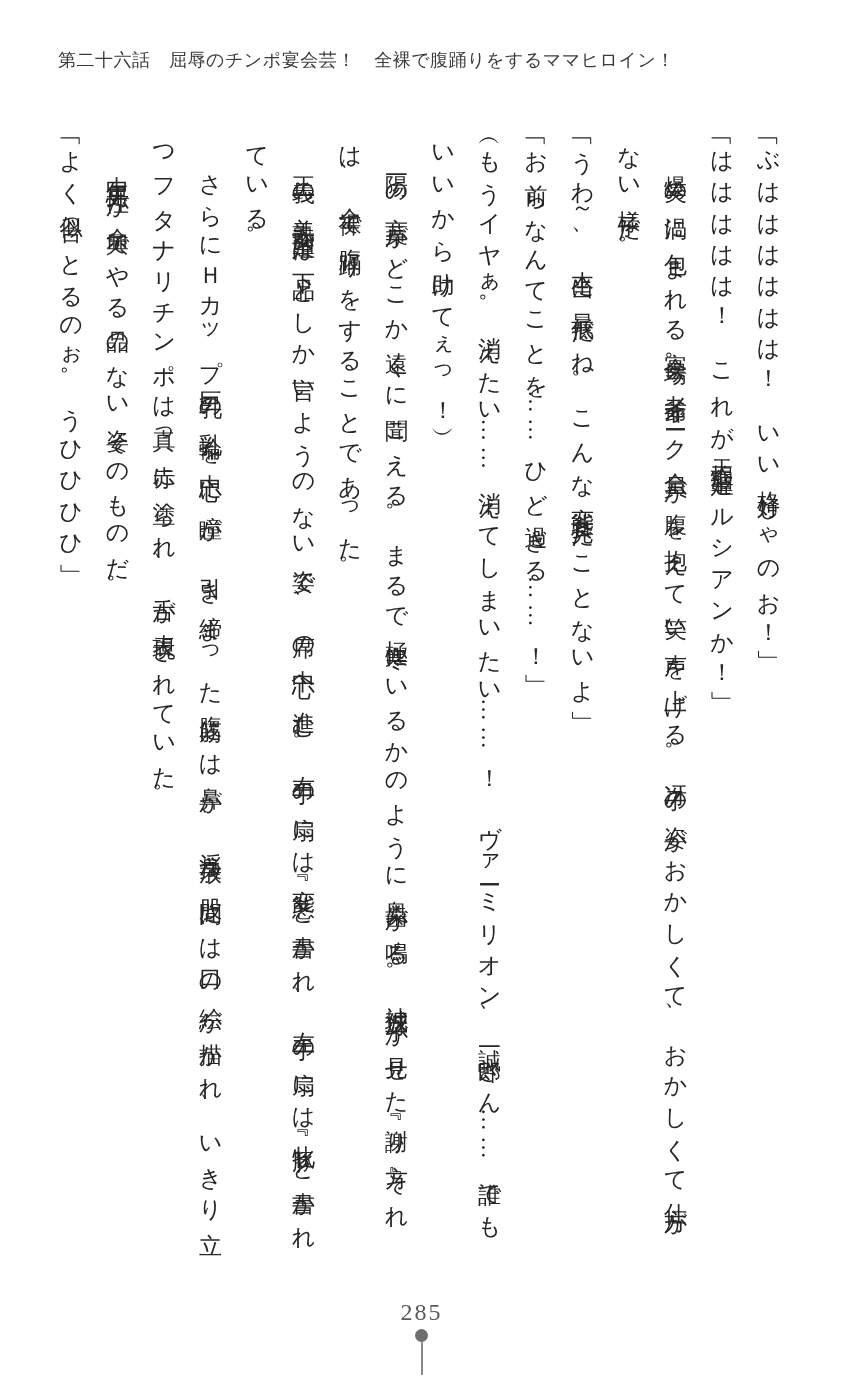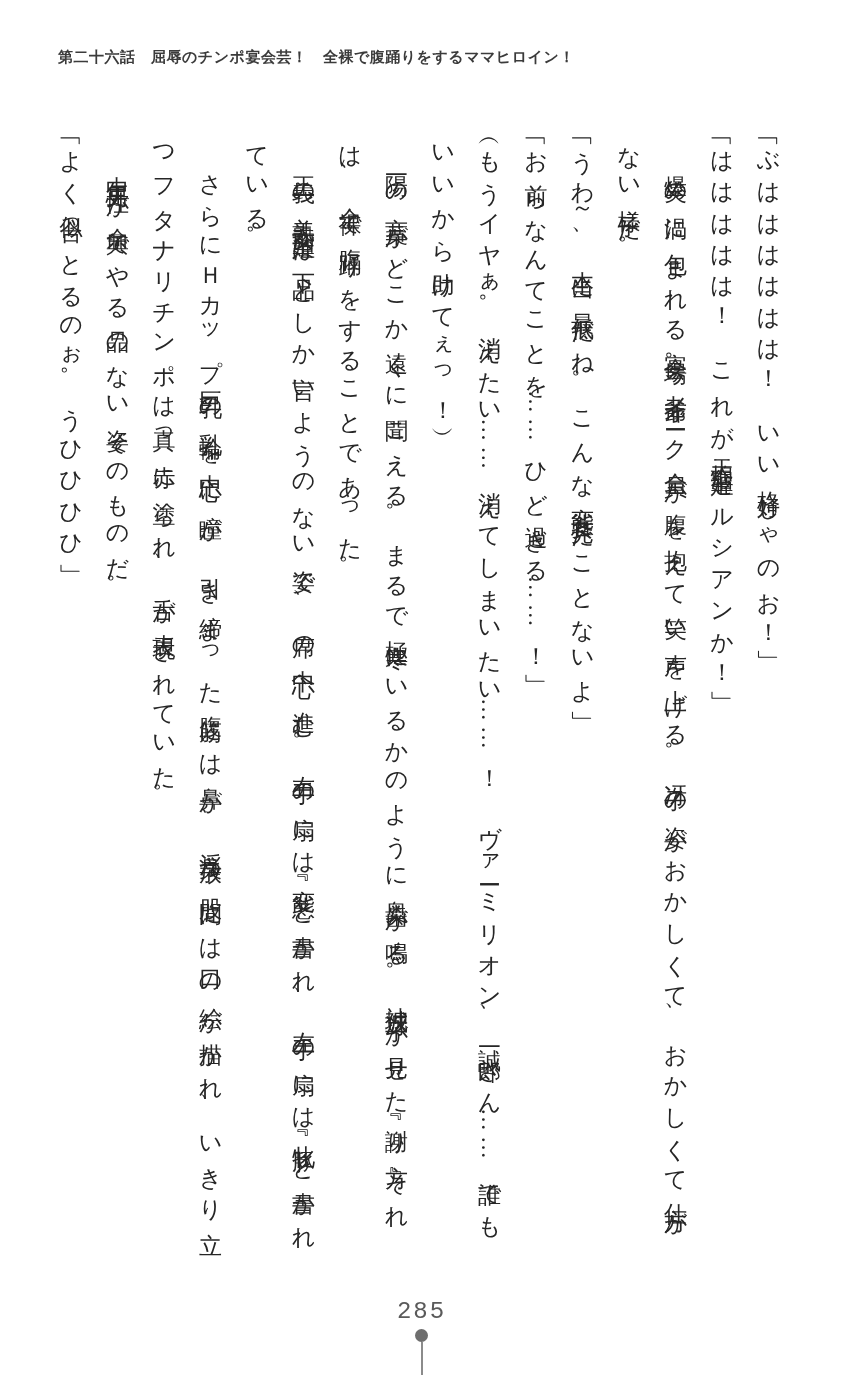"第二十六話 屈辱のチンポ宴会芸！ 全裸で腹踊りをするママヒロイン！" .chapter-header { font-size: 15px -> 18px; font-weight: bold -> none }
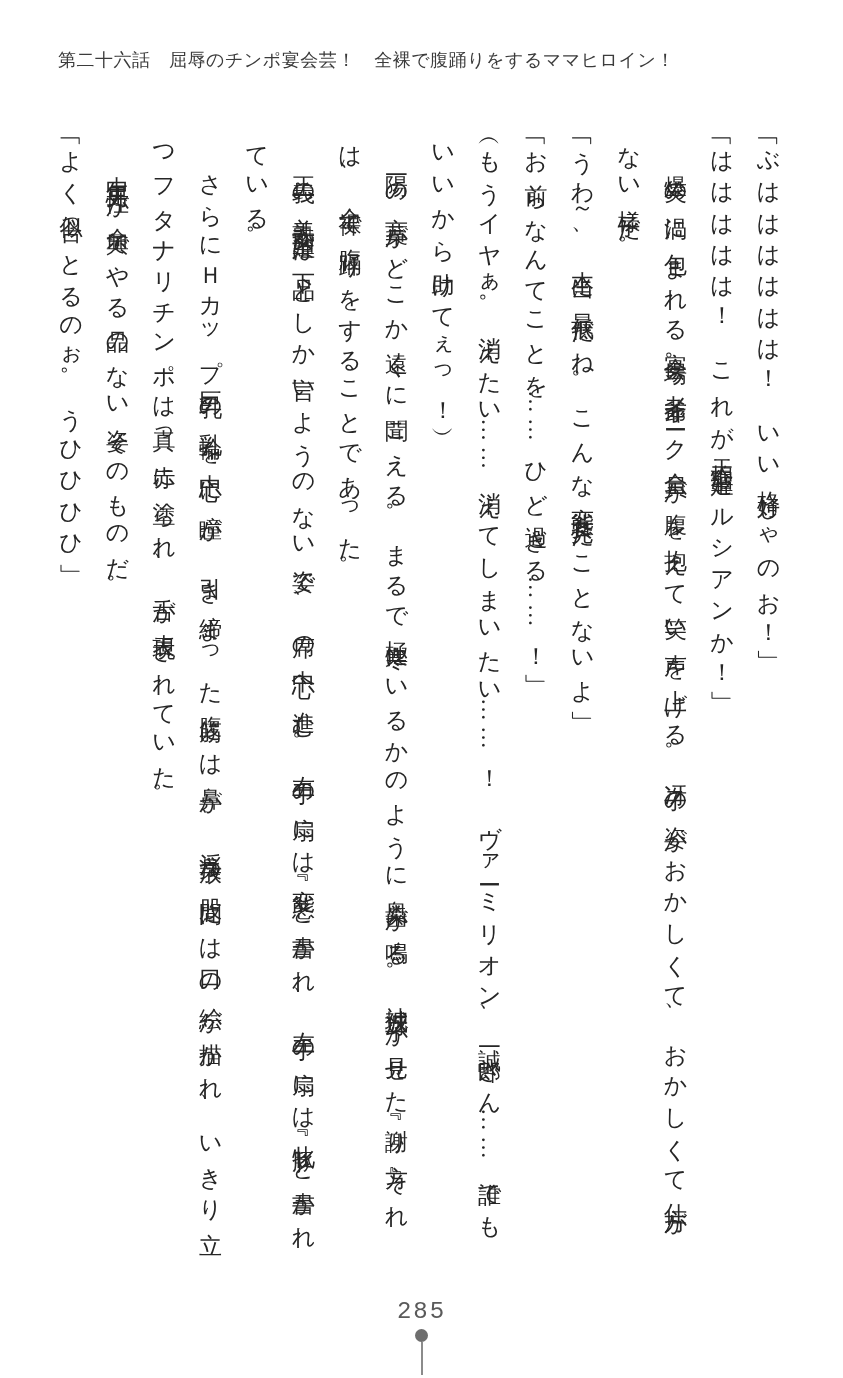"285" .page-number { font-family: Liberation Mono, monospace -> Liberation Serif, serif }
